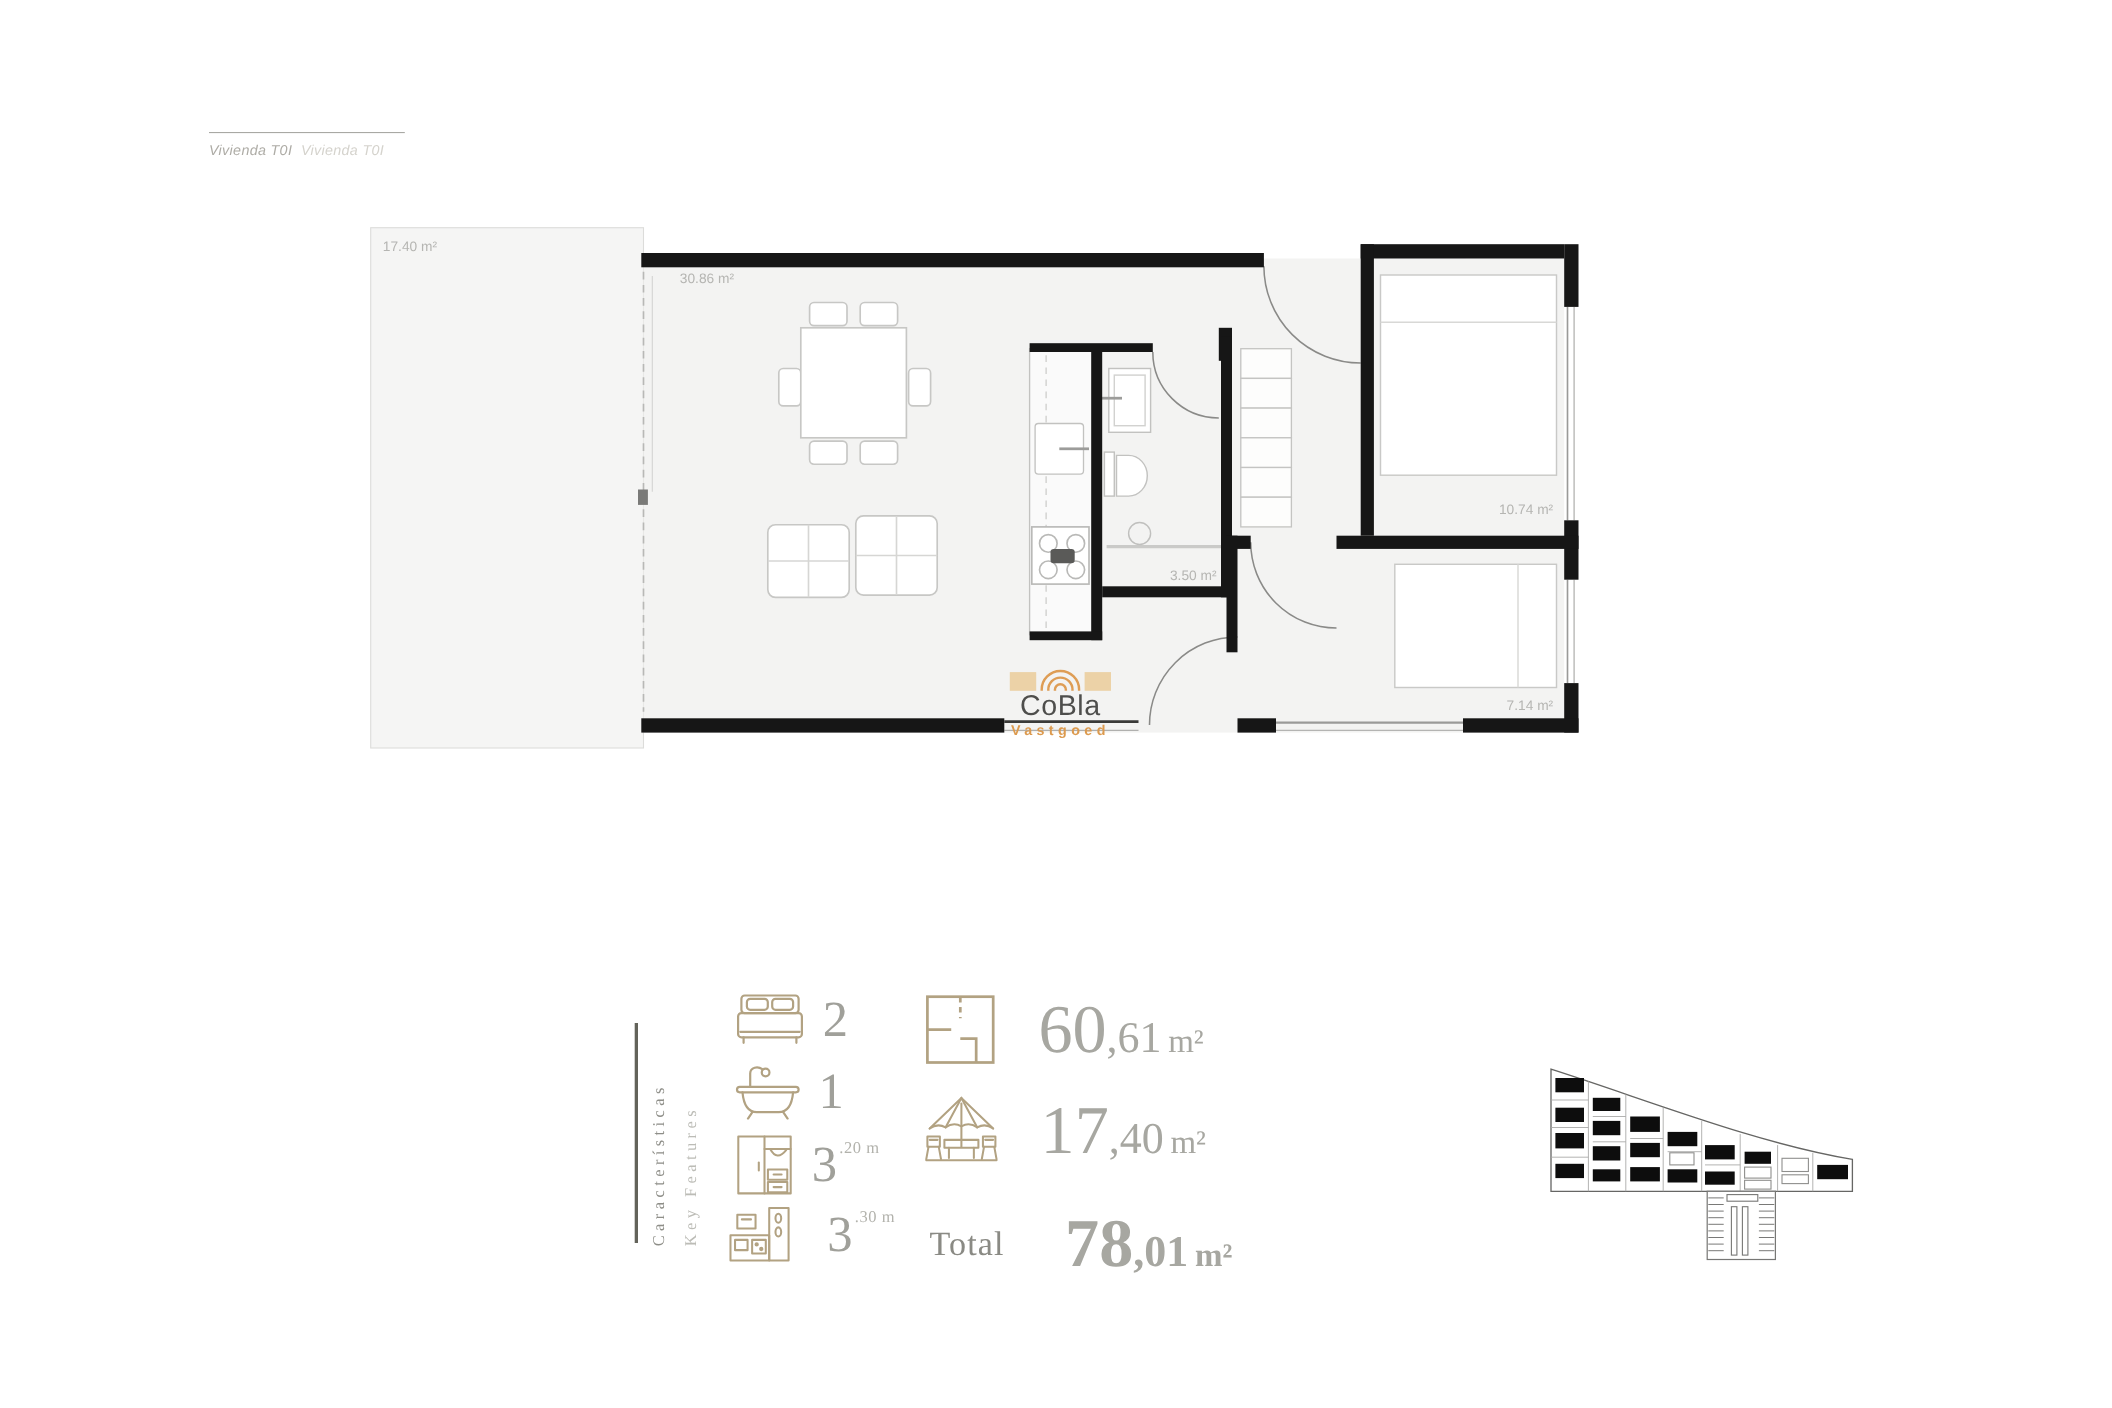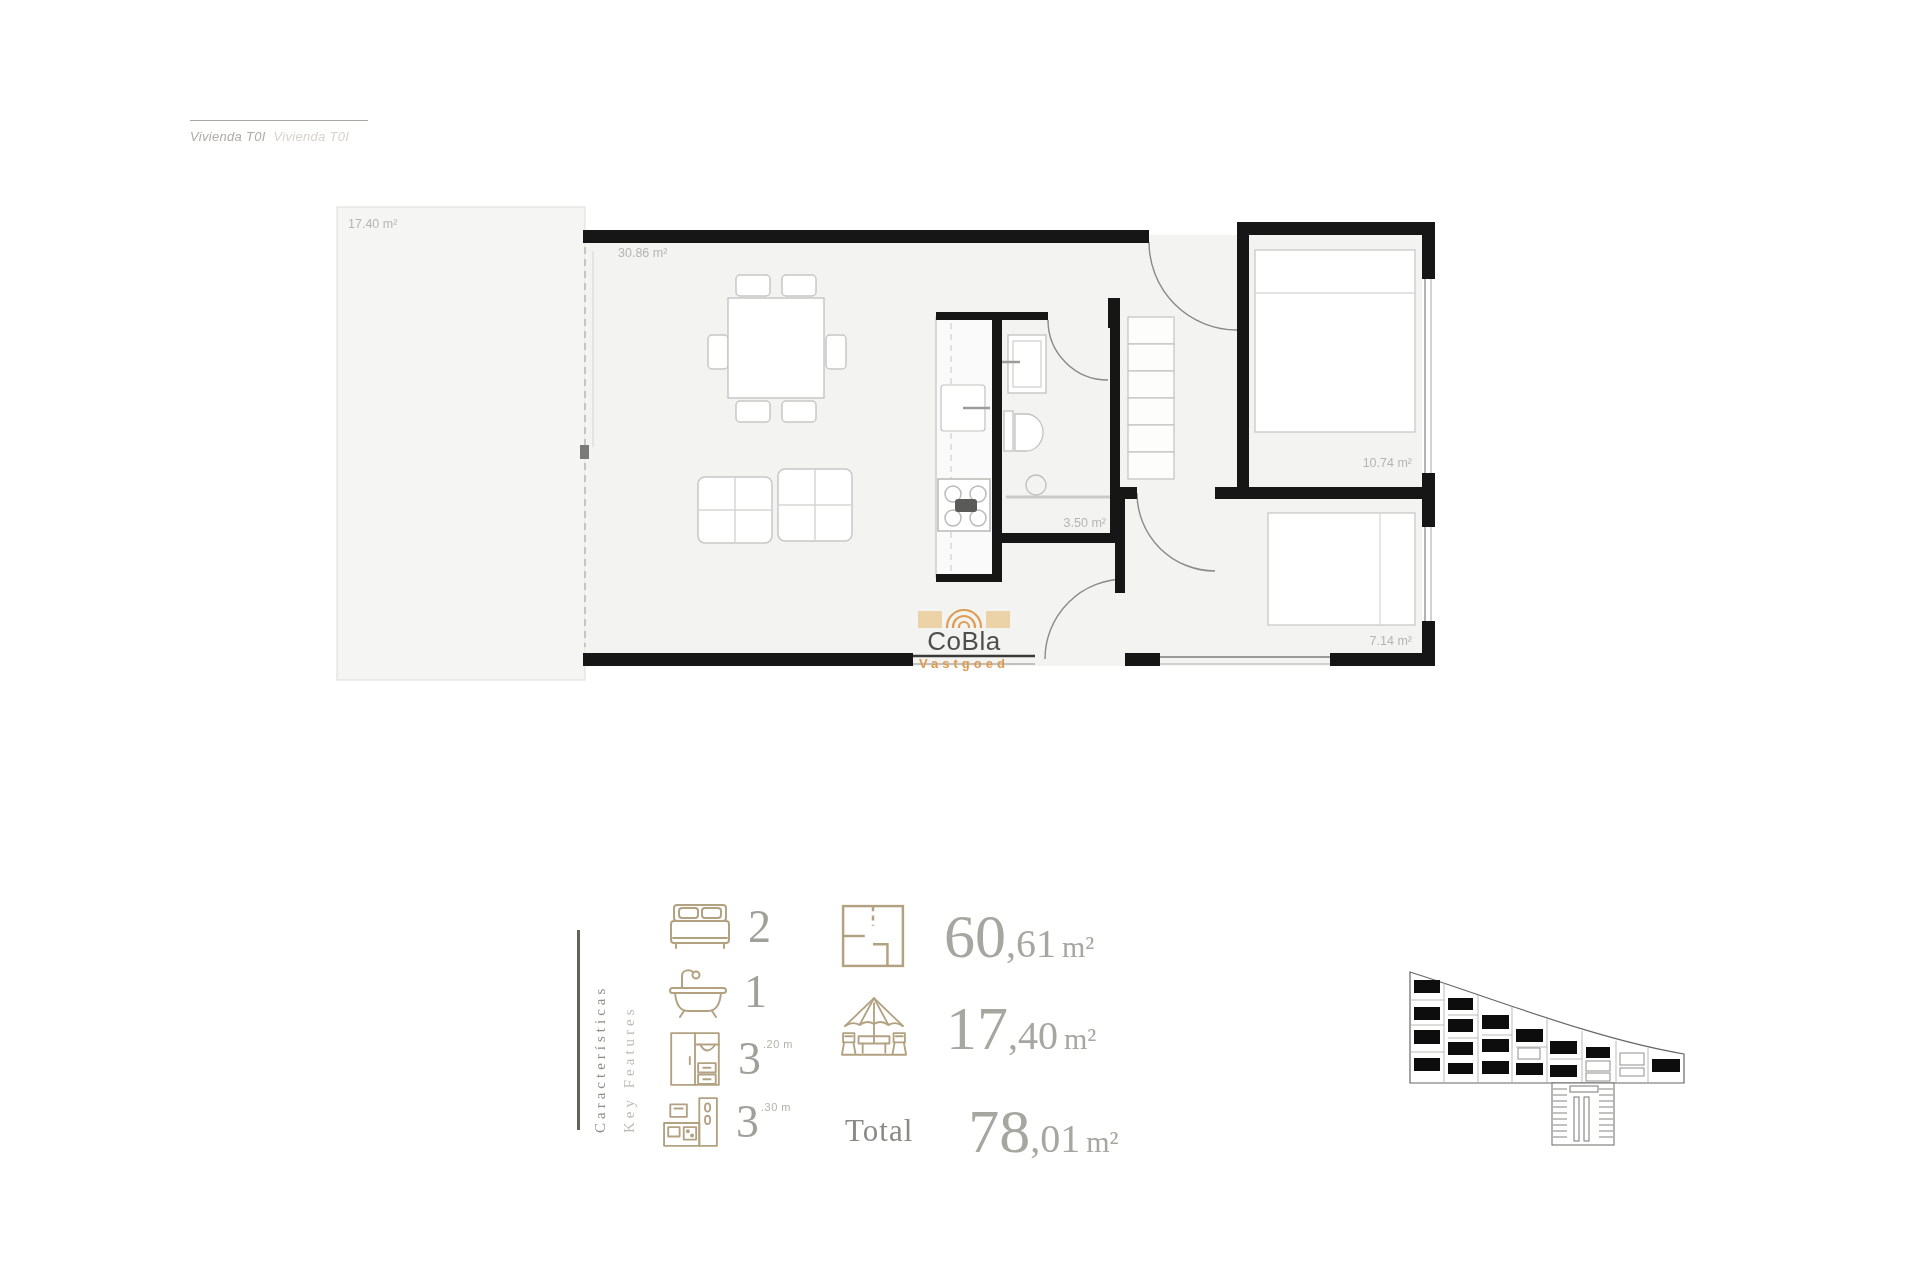".20 m" .feat-sup { font-family: Liberation Sans, sans-serif -> Liberation Serif, serif; font-size: 11px -> 15px }
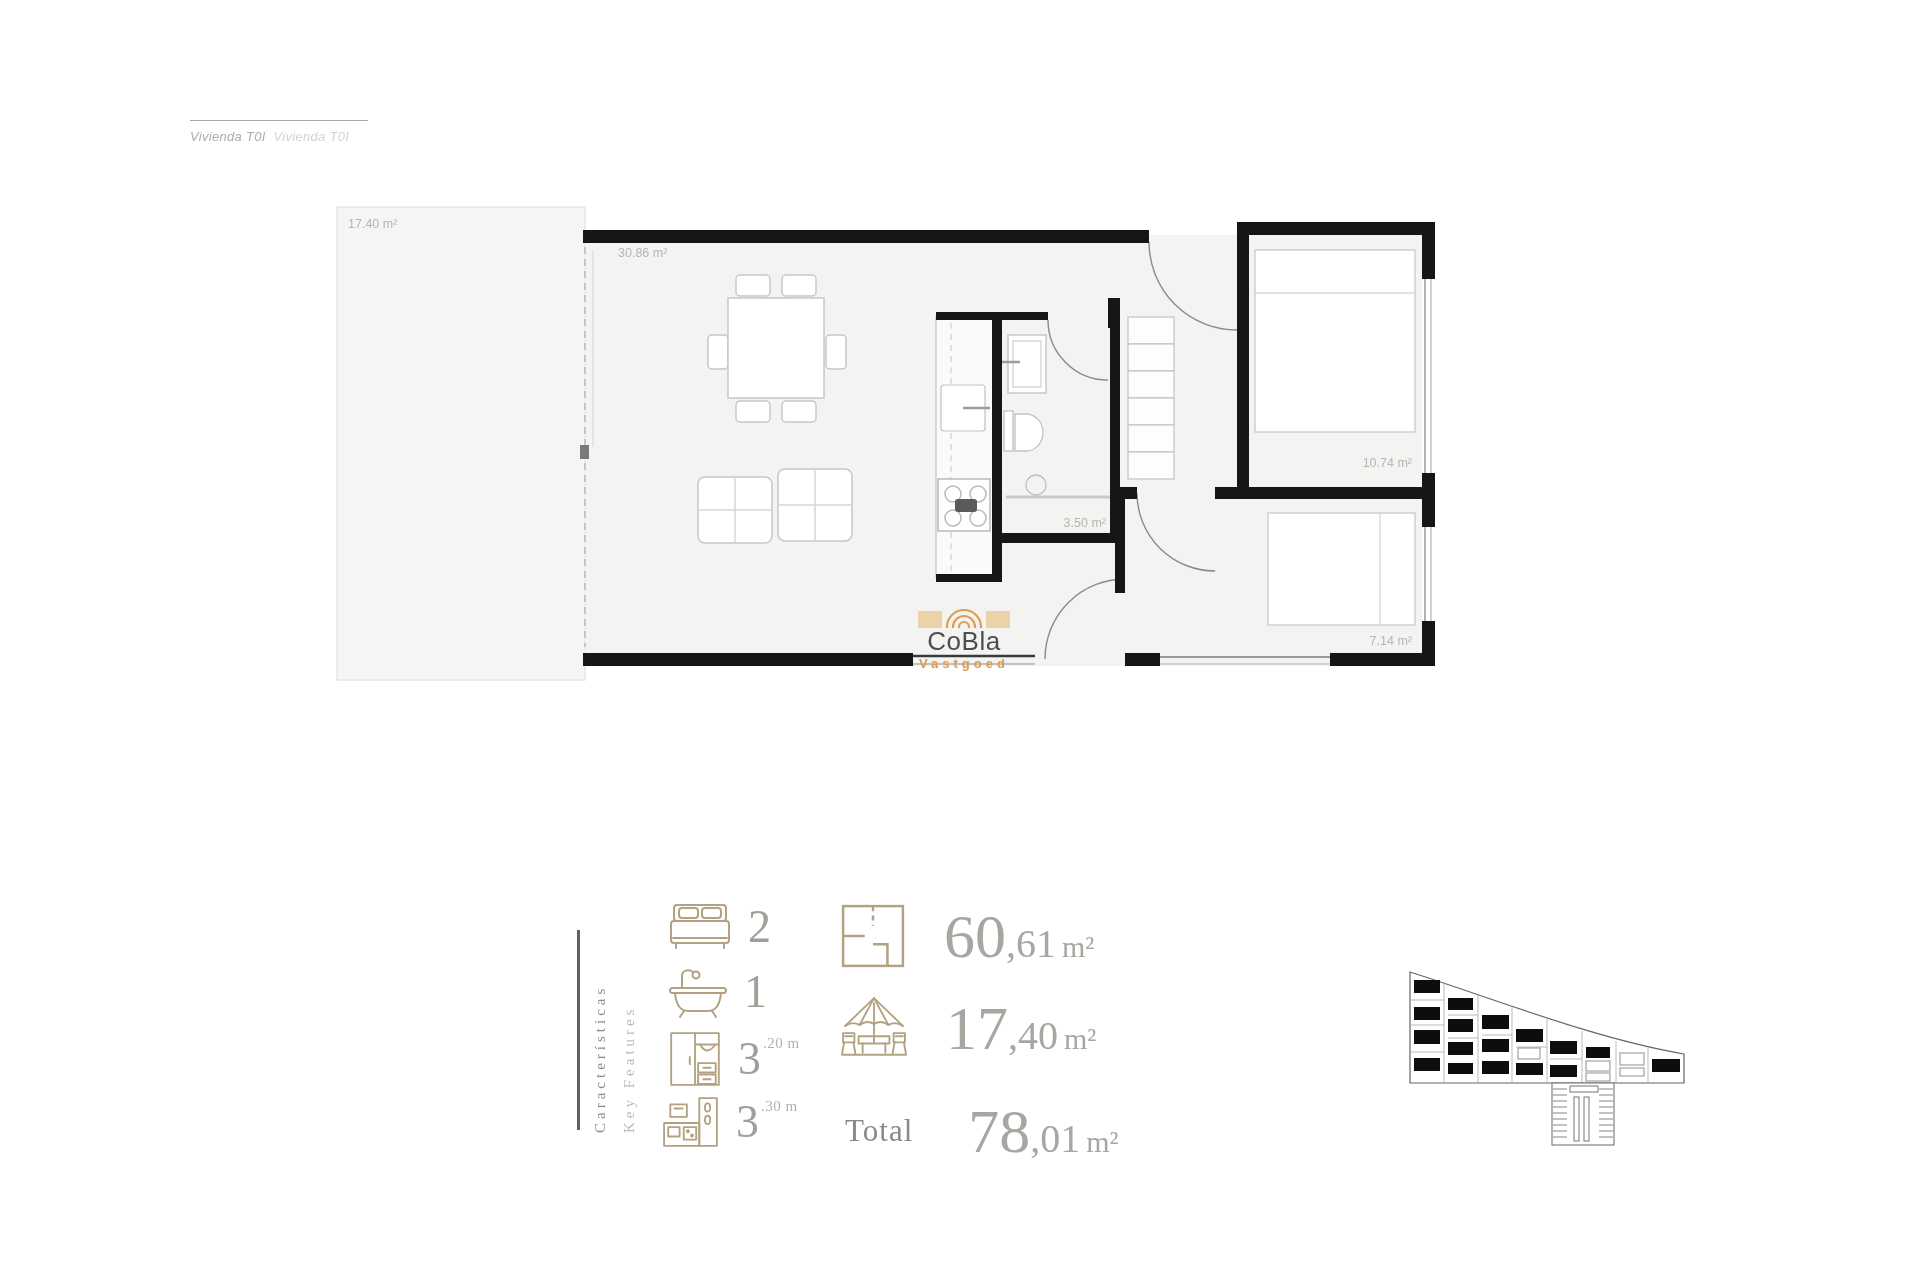"3 .30 m" div.abs { gap: none -> 16px }
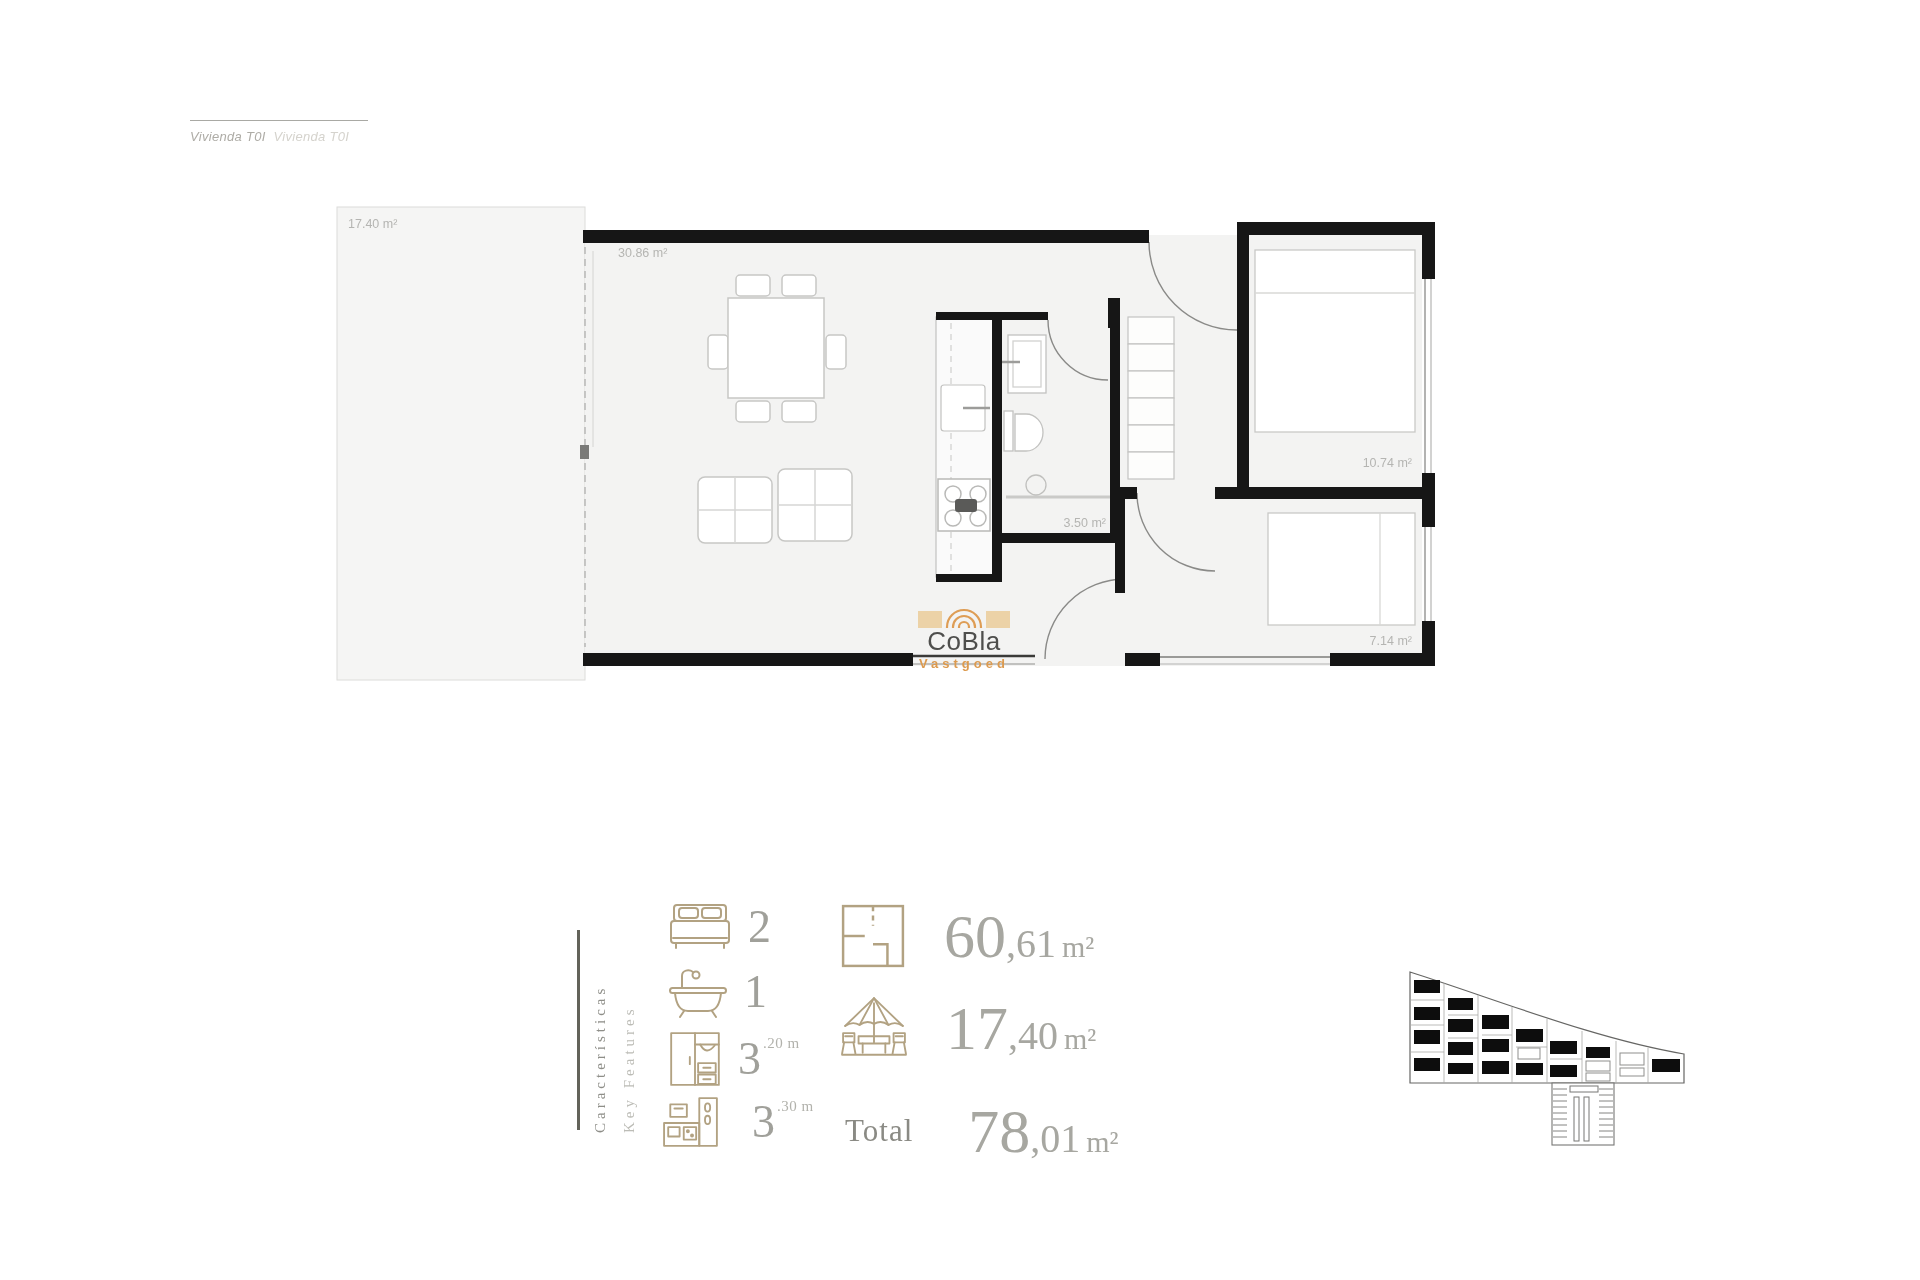"78,01 m²" div.area-val { font-weight: none -> bold }
